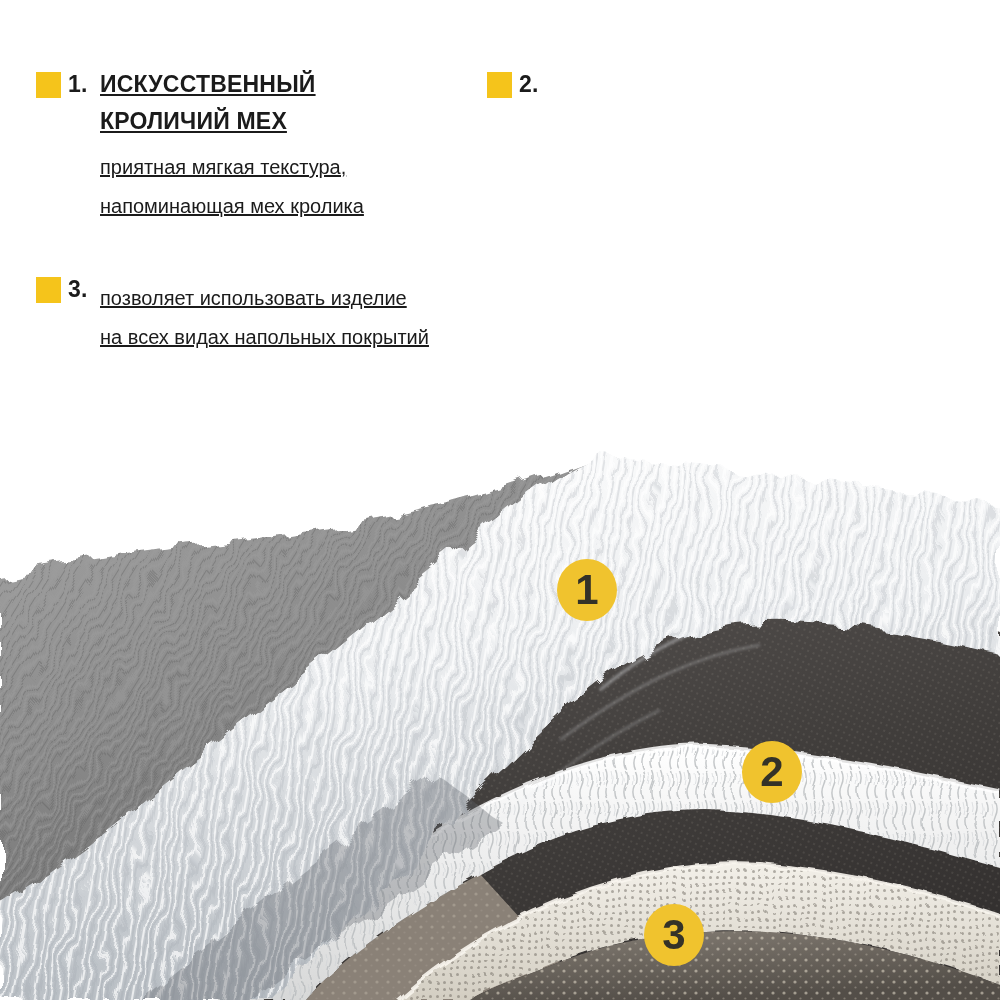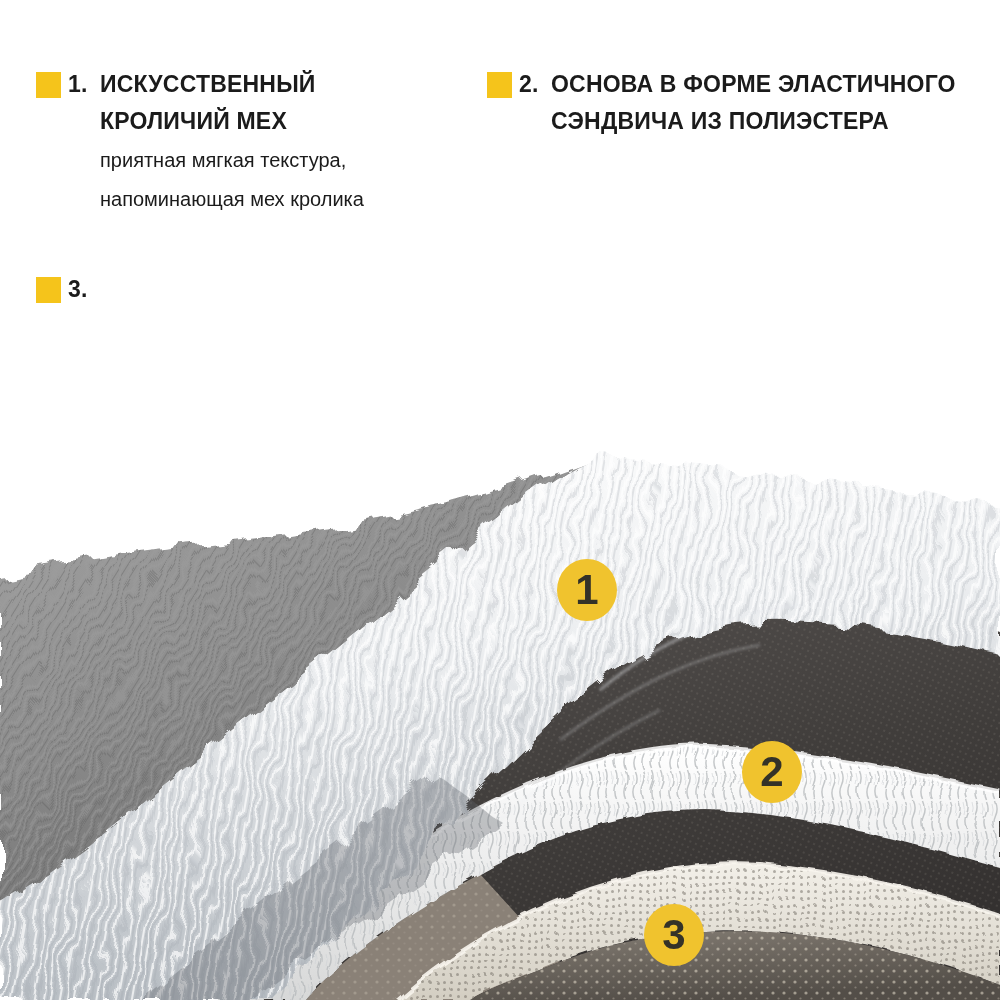"ИСКУССТВЕННЫЙ" .fcol { text-decoration: none -> underline }
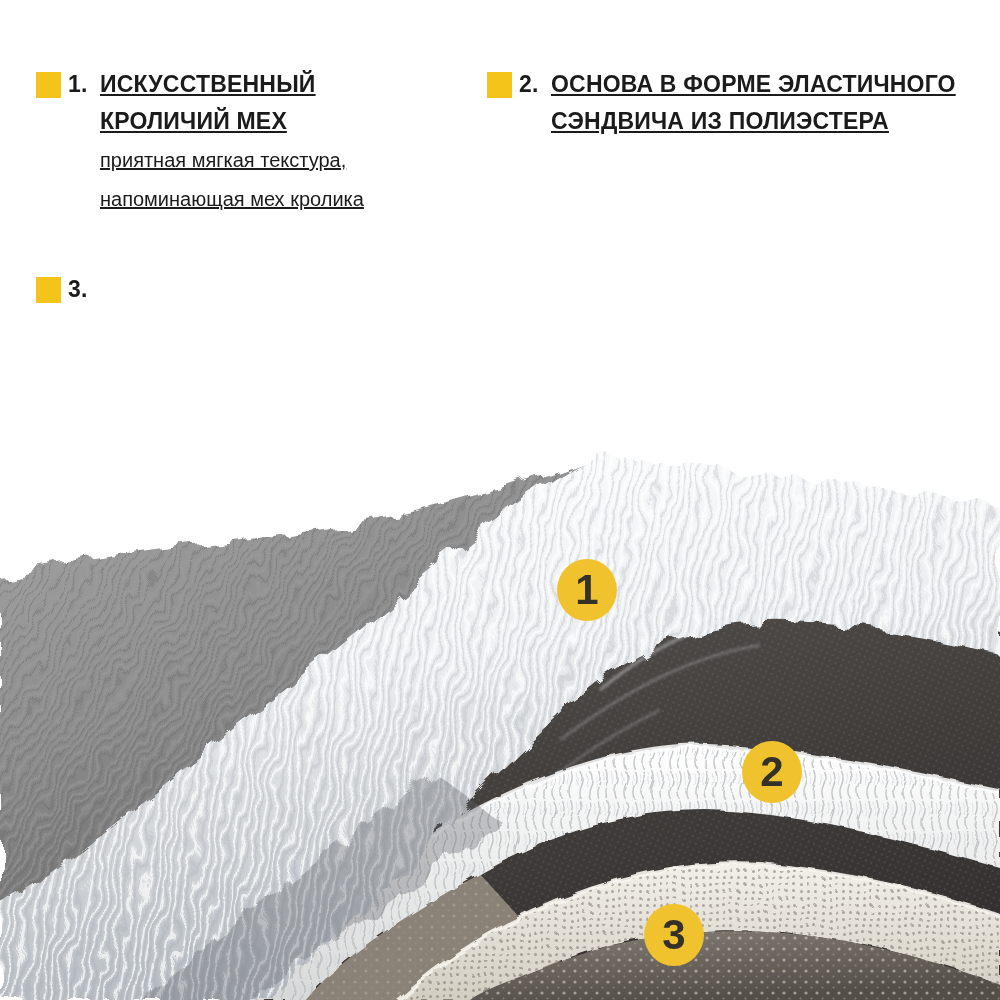"ОСНОВА В ФОРМЕ ЭЛАСТИЧНОГО" h3.ftitle { html: <h3>ОСНОВА В ФОРМЕ ЭЛАСТИЧНОГО СЭНДВИЧА ИЗ ПОЛИЭСТЕРА</h3> -> none }
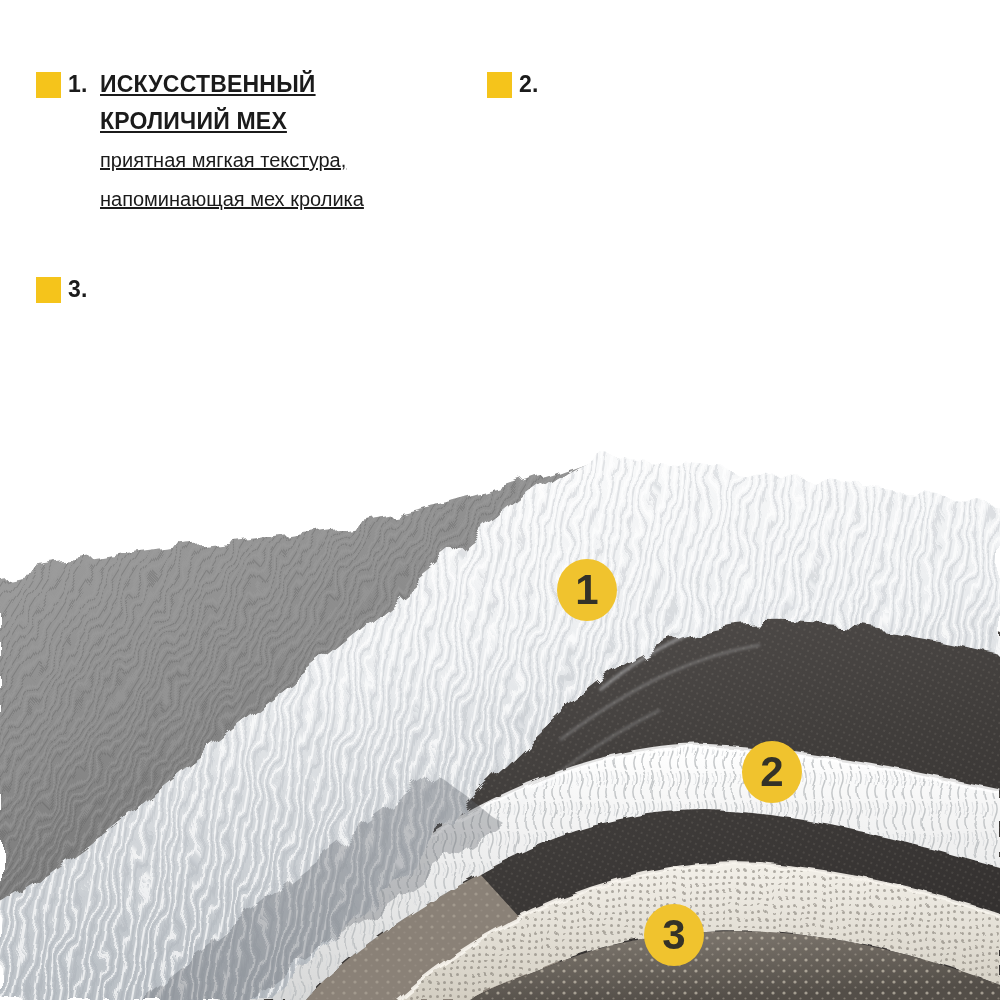"приятная мягкая текстура," .fdesc { margin: 1px 0 0 -> 8px 0 0 }
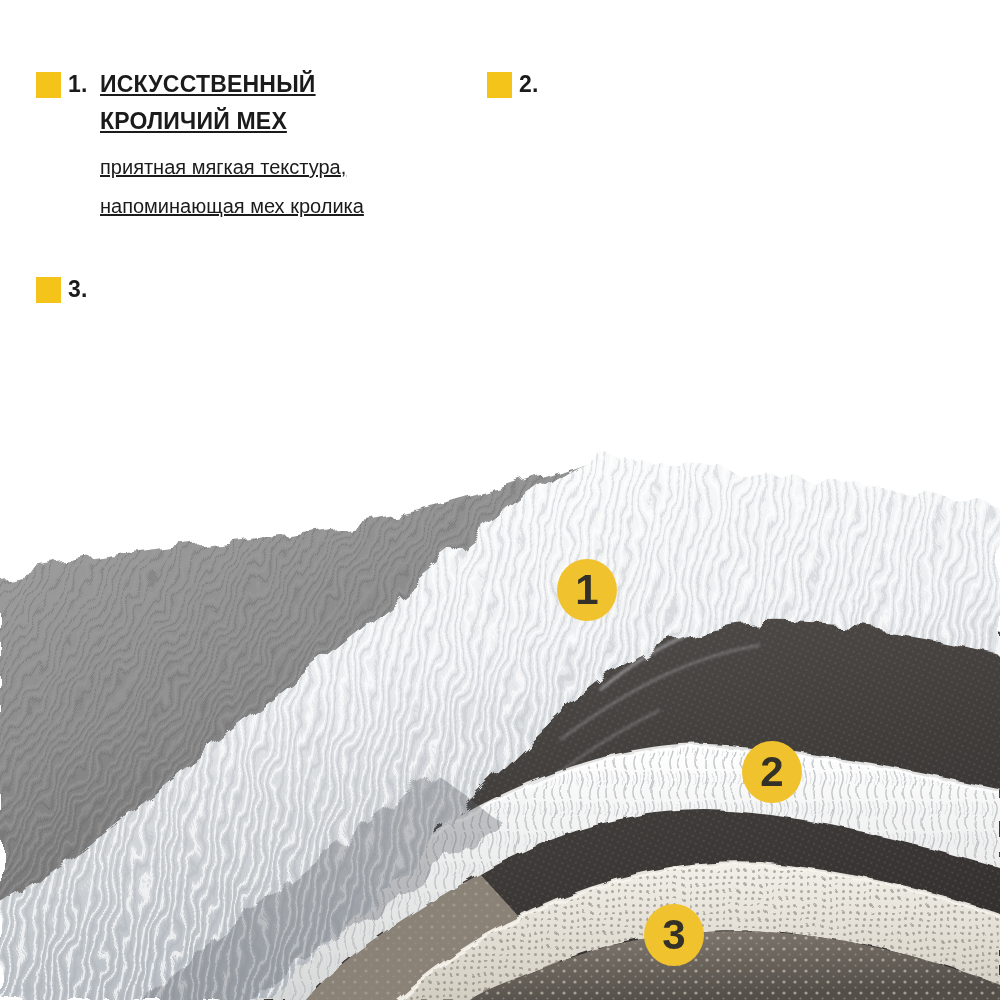"позволяет использовать изделие" p.fdesc { html: none -> <p>позволяет использовать изделие на всех видах напольных покрытий</p> }
